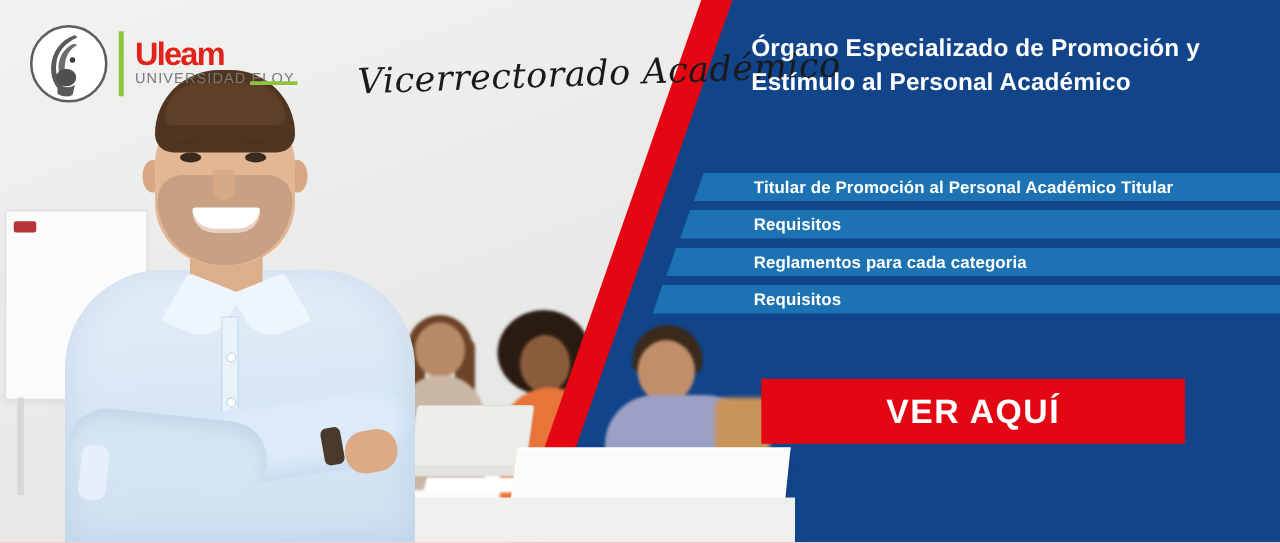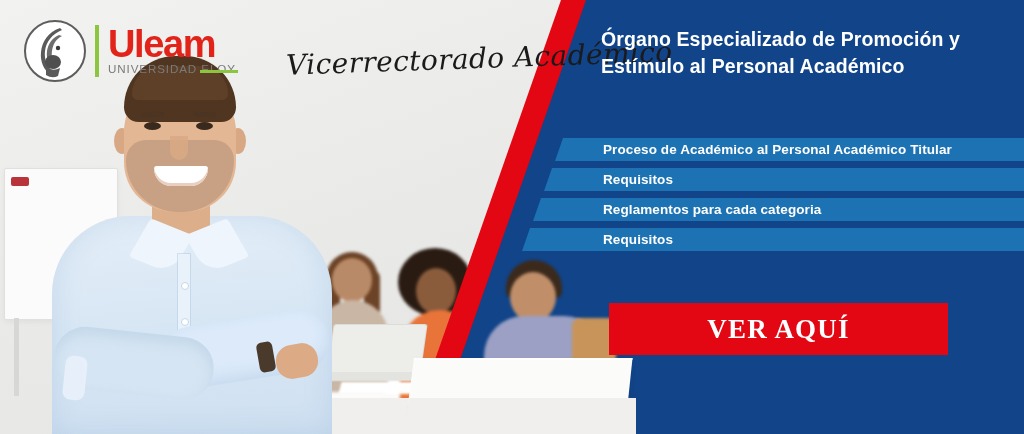"Uleam" .logo-word { font-size: 38px -> 26px }
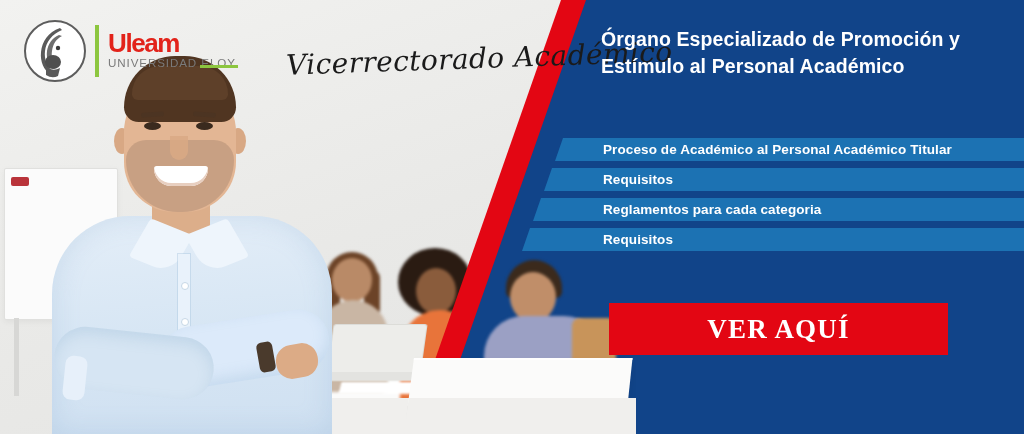"Proceso de Académico al Personal" span.ribbon-label { text: Proceso de Académico -> Titular de Promoción }
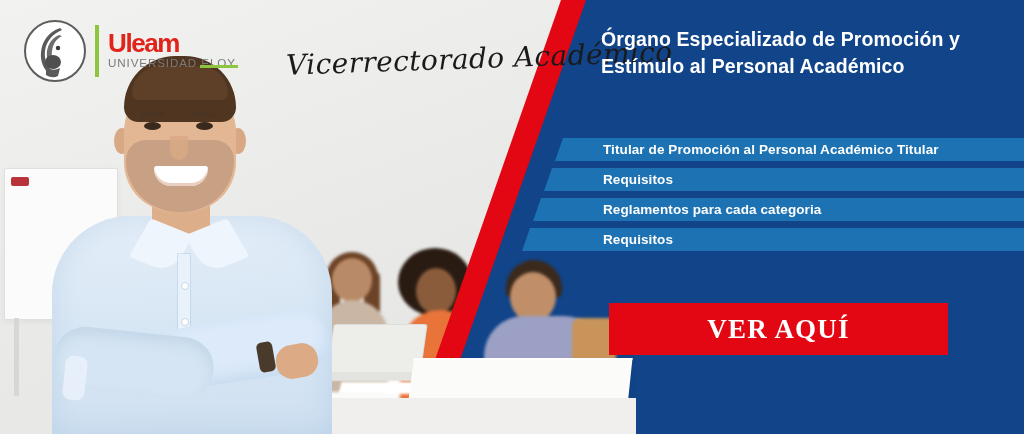"VER AQUÍ" .cta { font-family: Liberation Serif, serif -> Liberation Sans, sans-serif }
